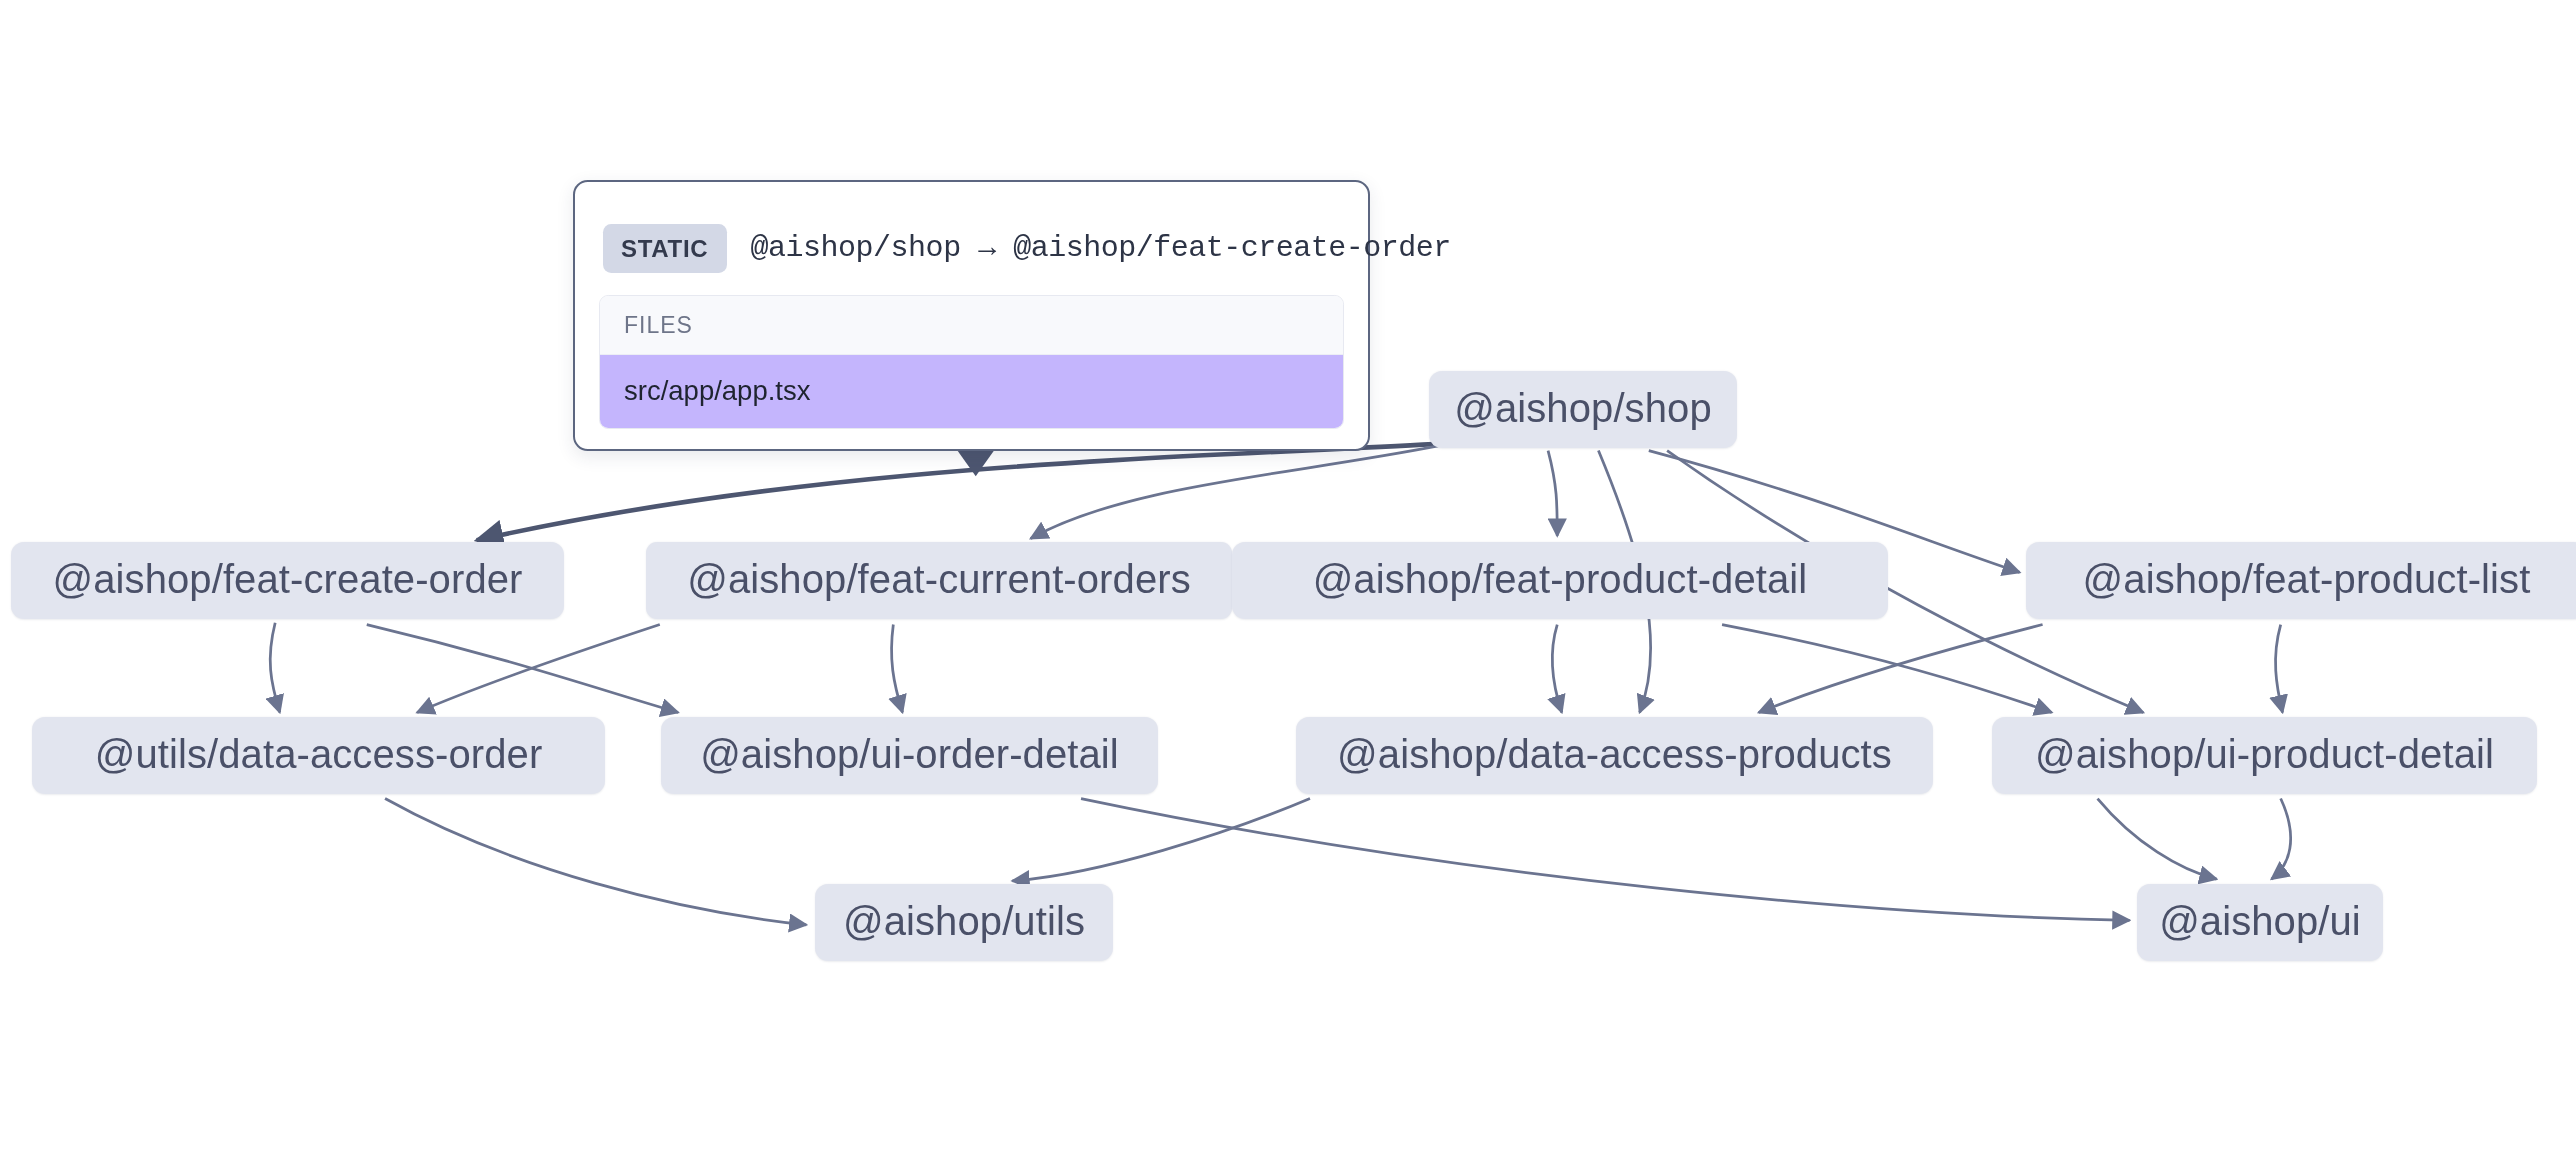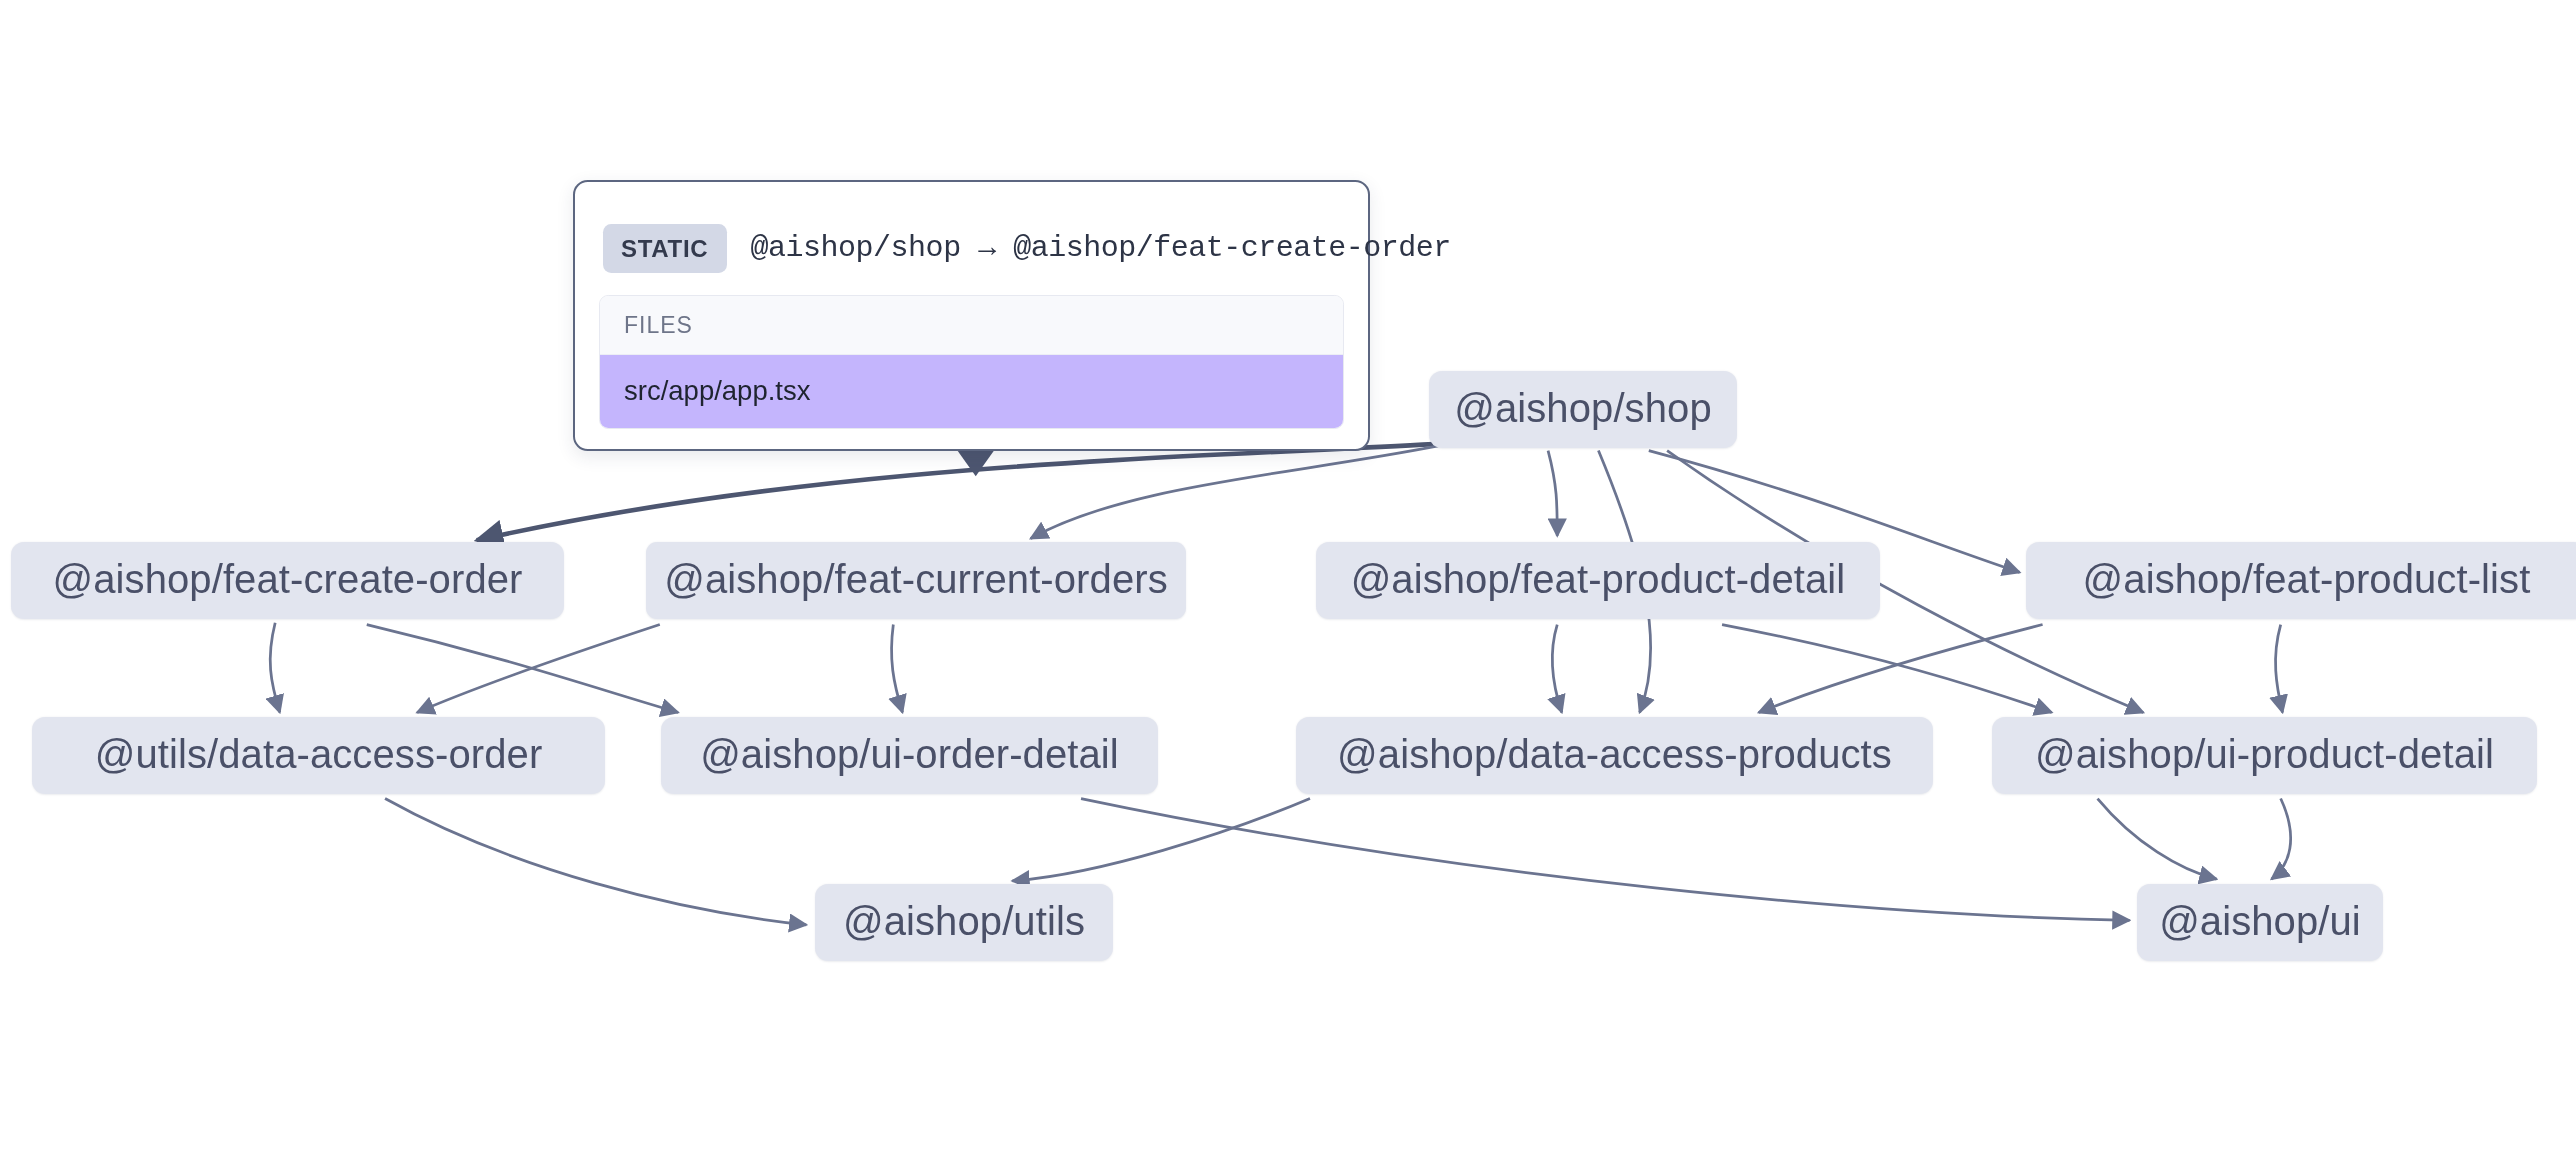"@aishop/feat-current-orders" div.node { width: 540px -> 586px }
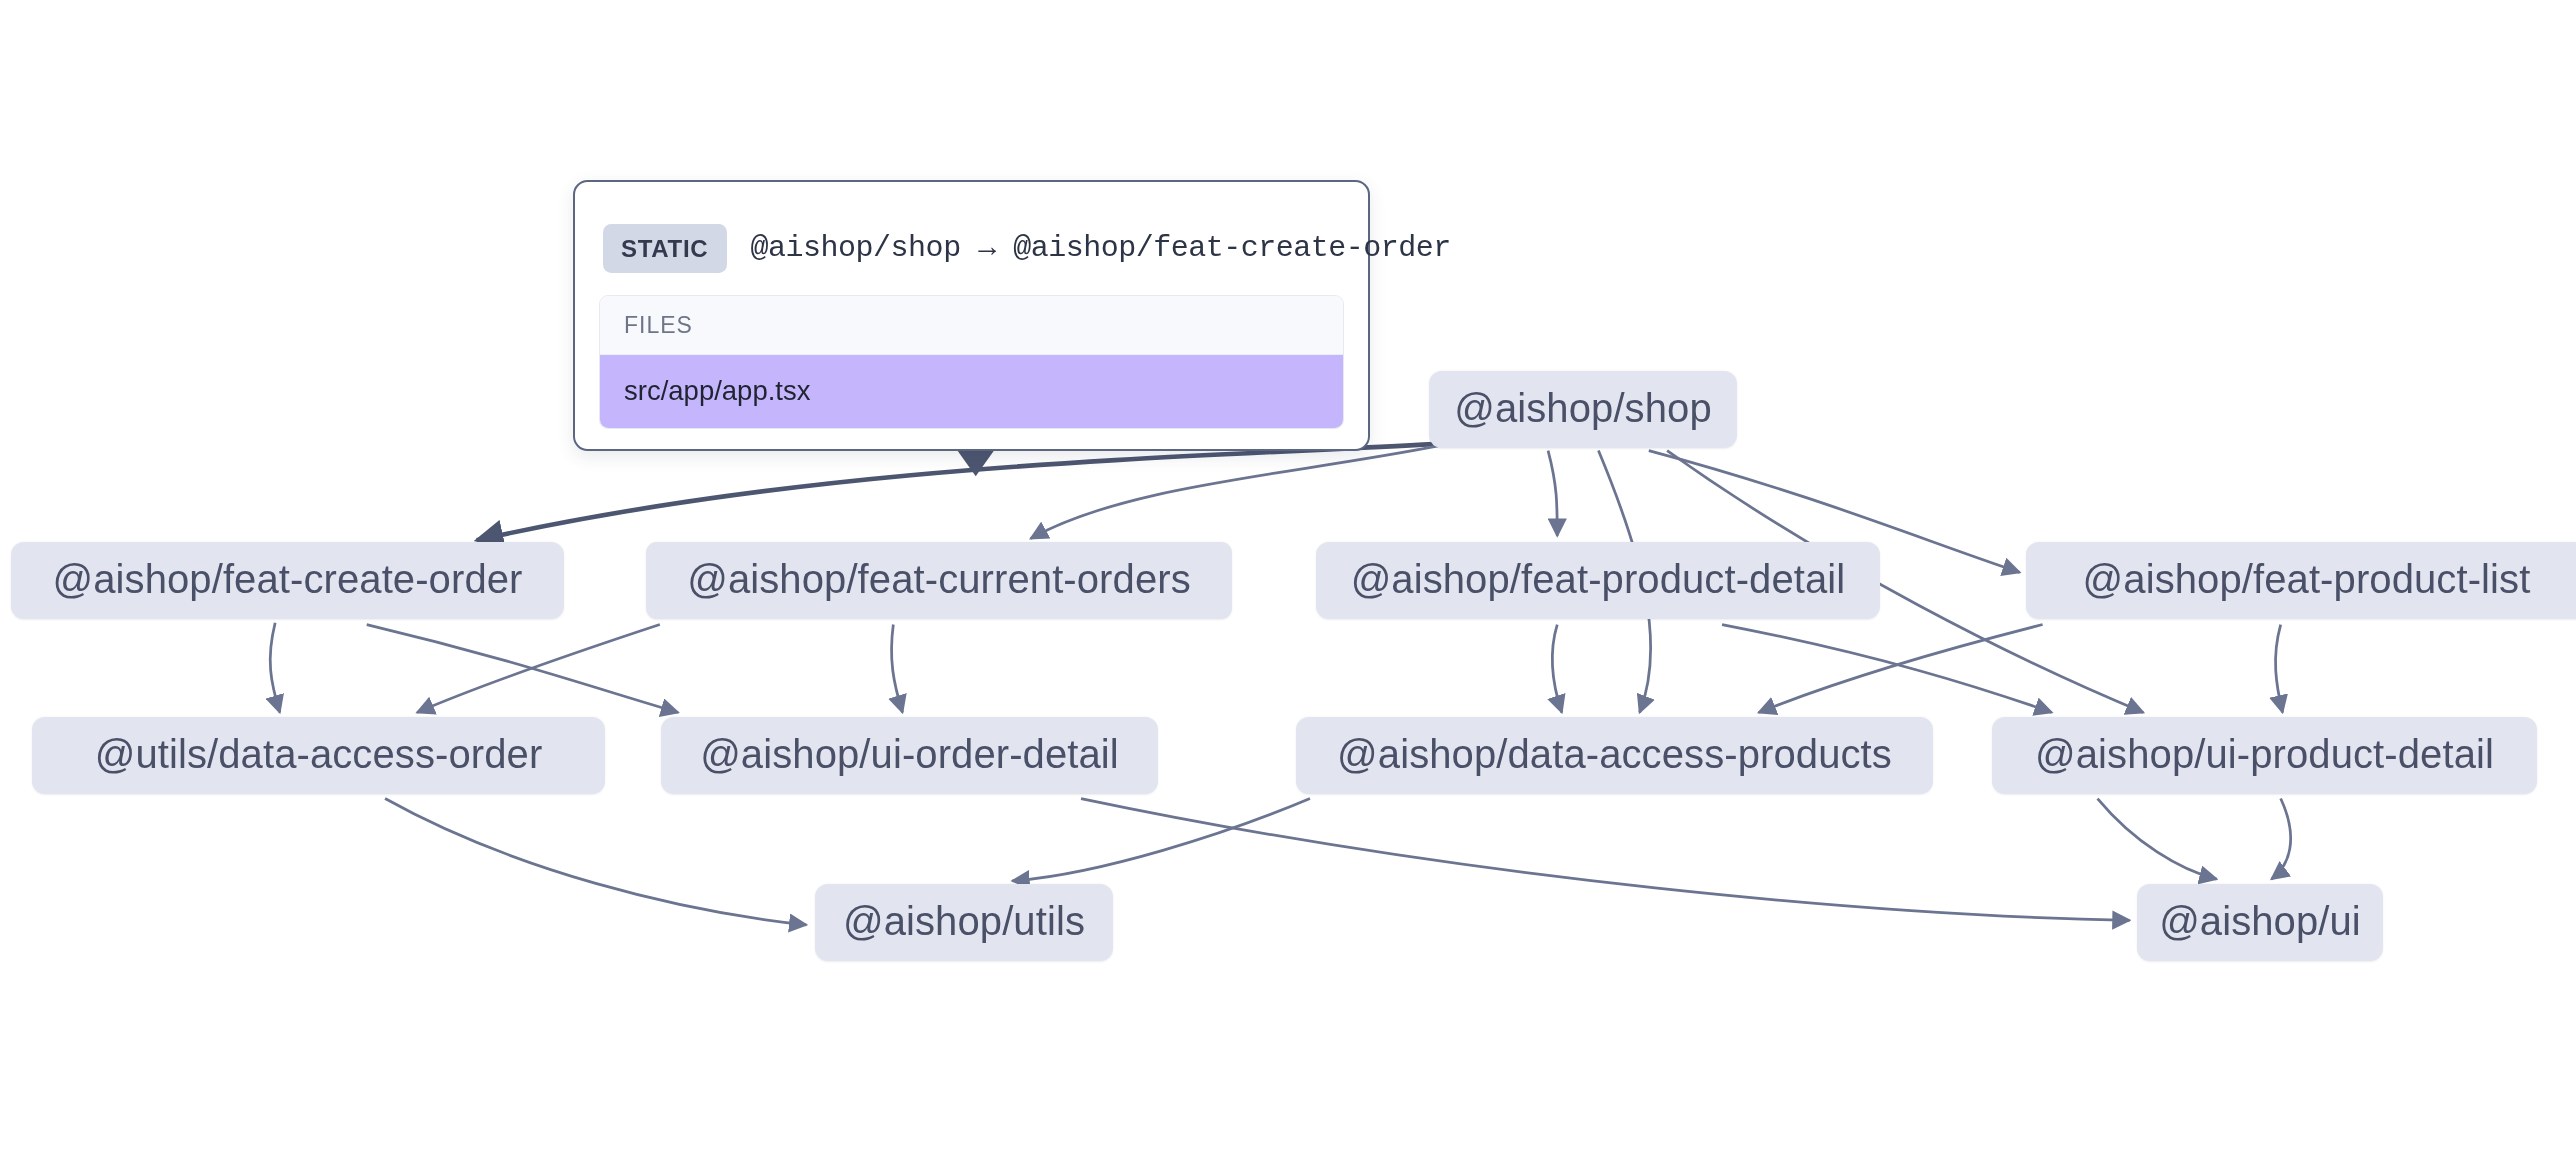"@aishop/feat-product-detail" div.node { left: 1316px -> 1232px; width: 564px -> 656px }
